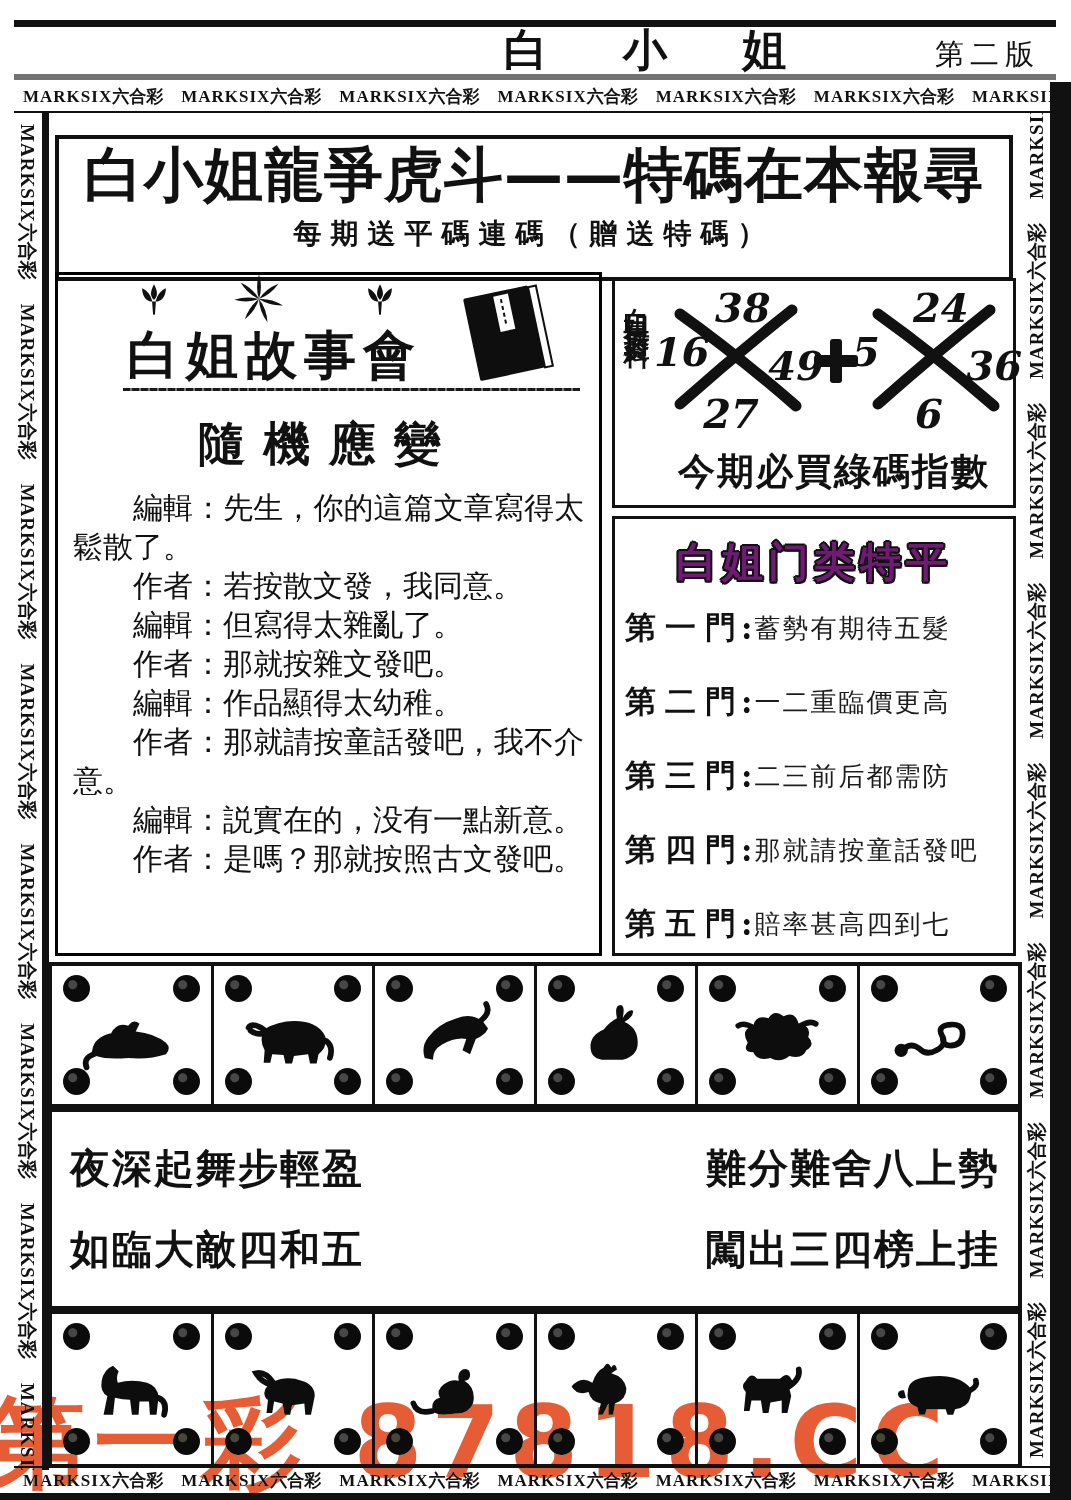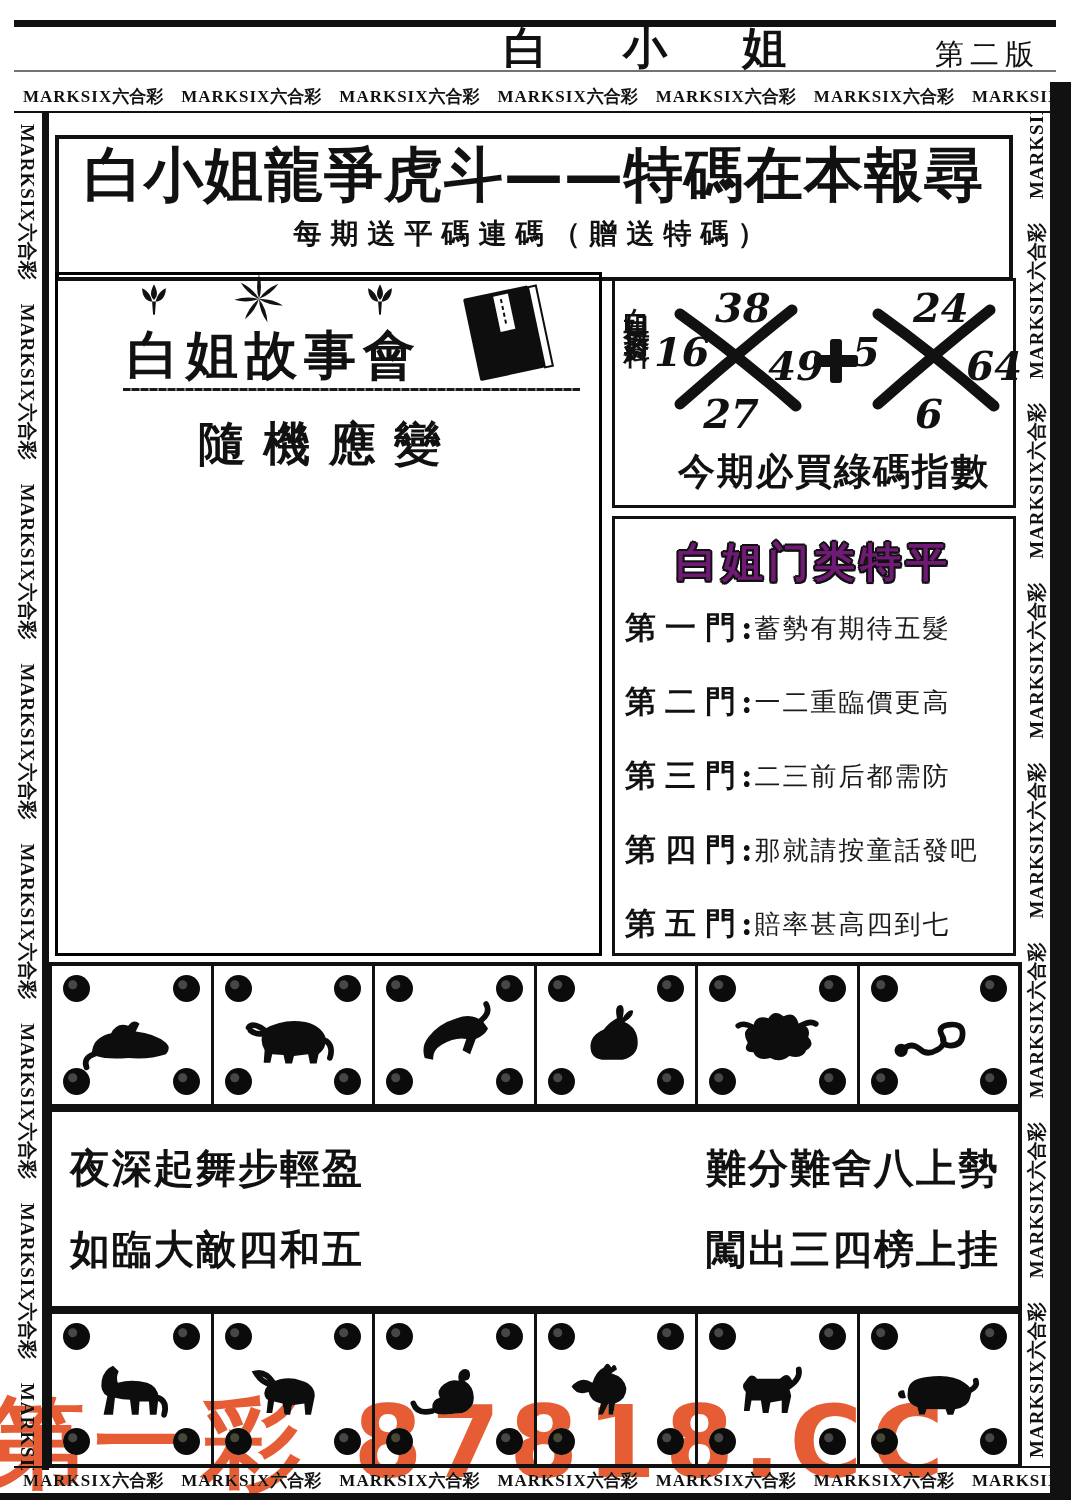"白 小 姐" .titlebar { border-bottom: 2px solid #737373 -> 6px solid #737373; height: 52px -> 60px }
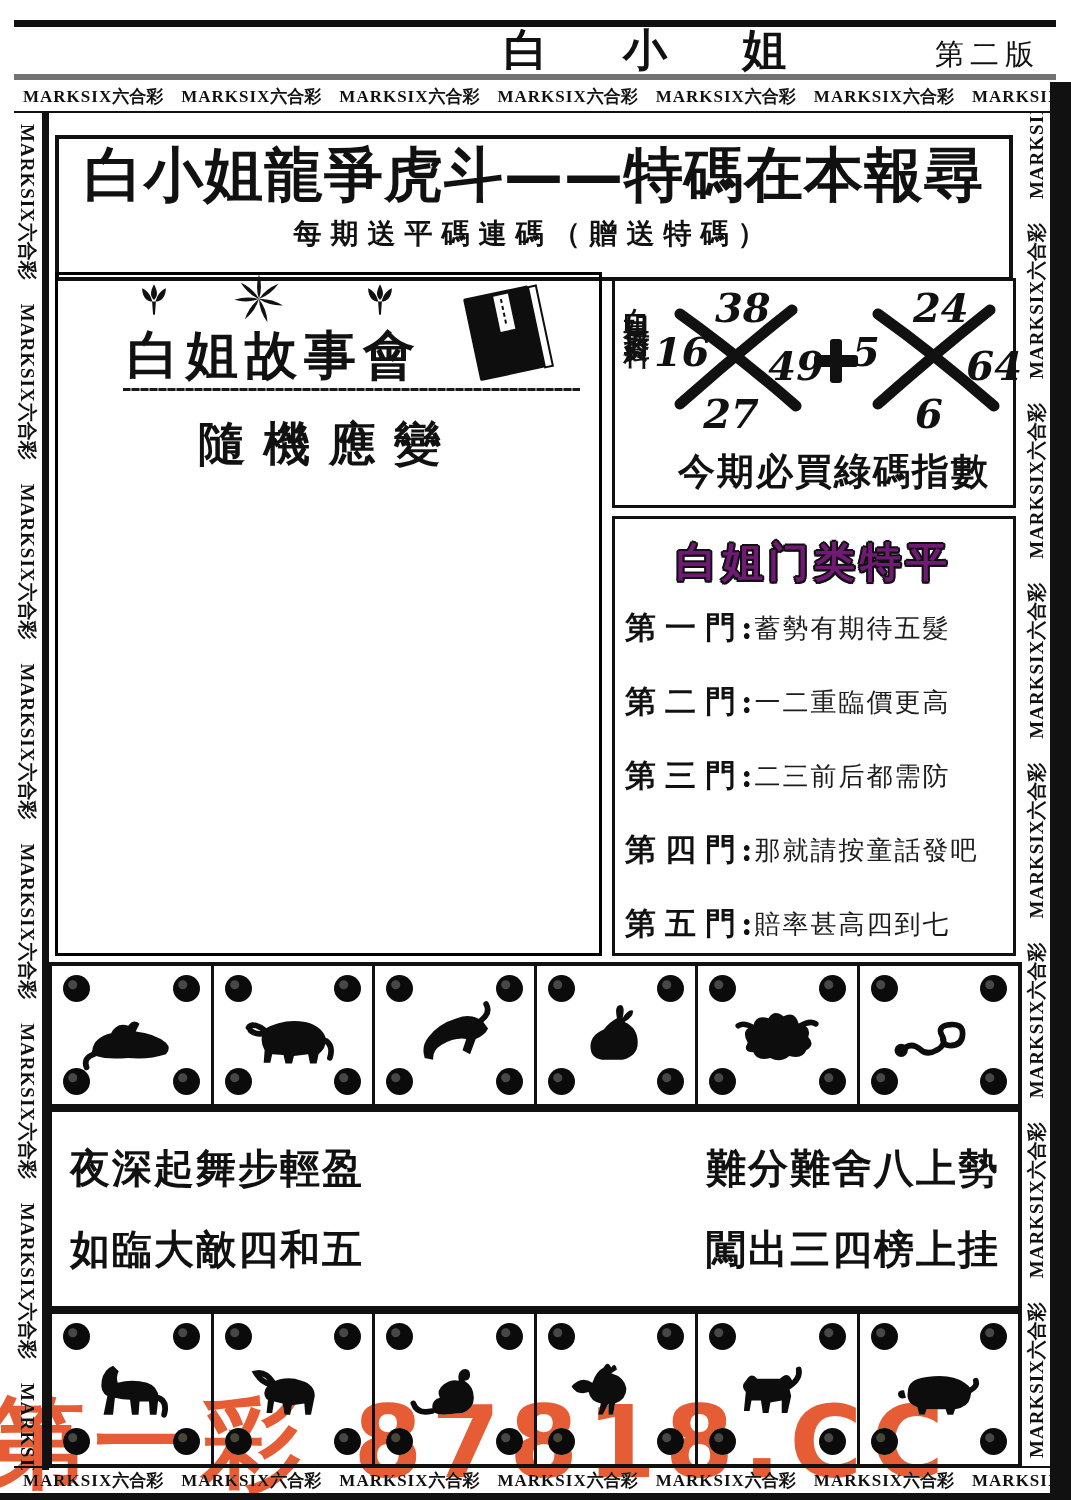"64" span.cnum { text: 64 -> 36 }
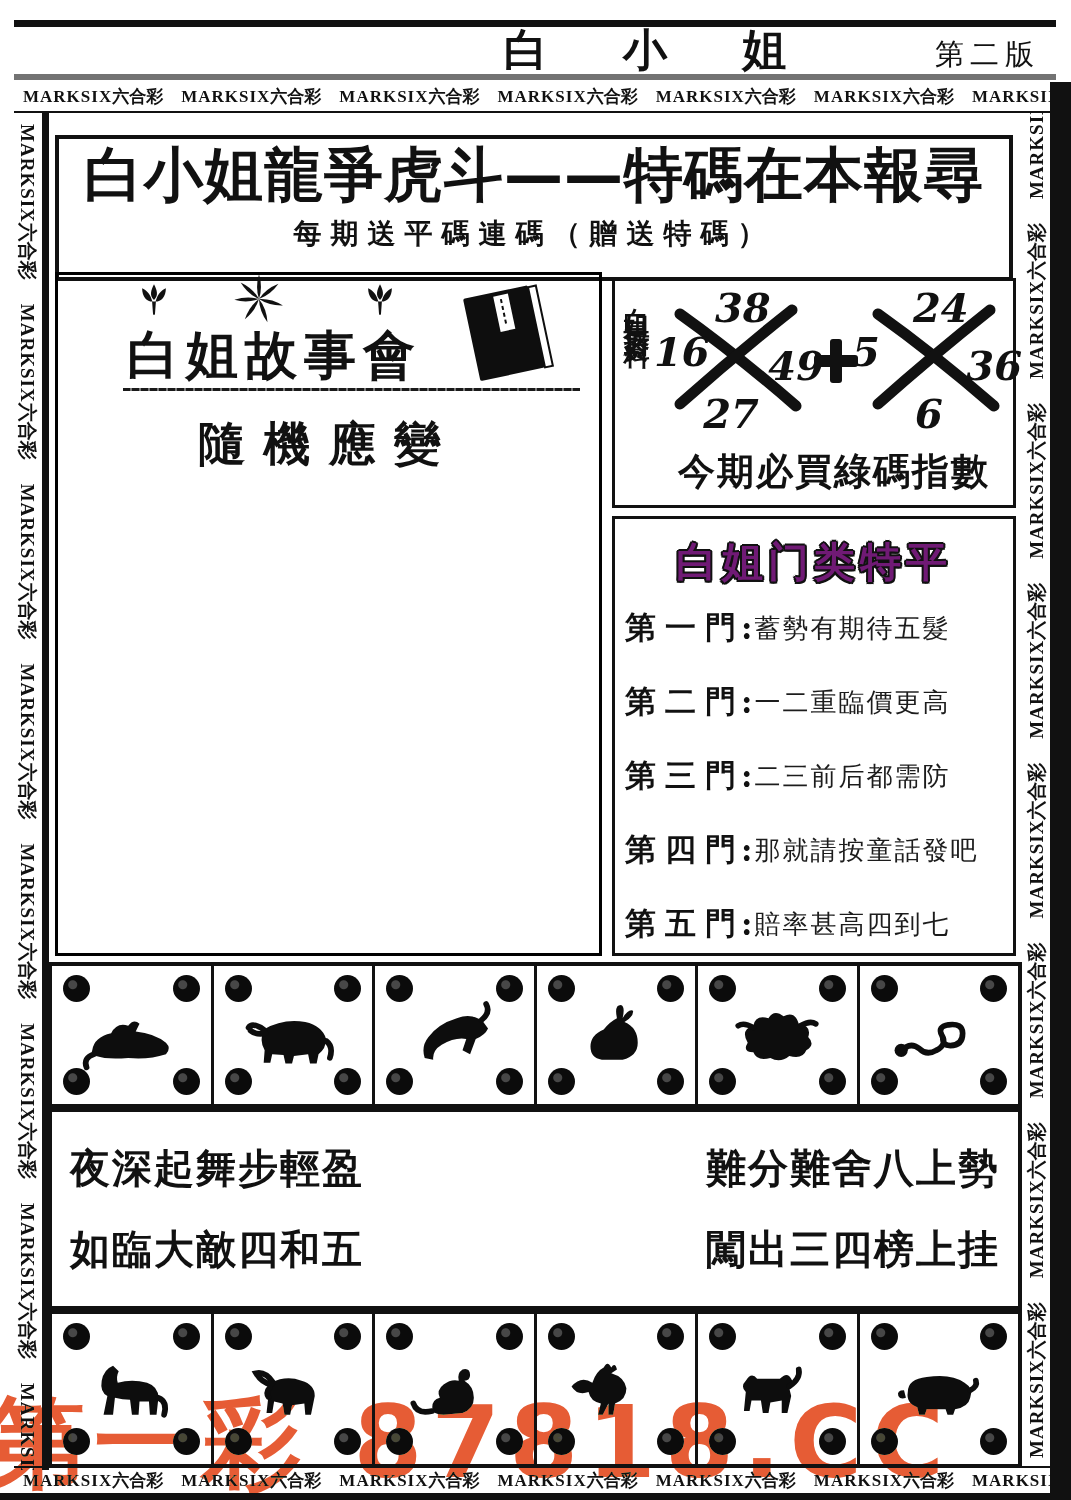"編輯：先生，你的這篇文章寫得太鬆散了。" div.story-text { html: none -> <div> <p>編輯：先生，你的這篇文章寫得太鬆散了。</p> <p>作者：若按散文發，我同意。</p> <p>編輯：但寫得太雜亂了。</p> <p>作者：那就按雜文發吧。</p> <p>編輯：作品顯得太幼稚。</p> <p>作者：那就請按童話發吧，我不介意。</p> <p>編輯：説實在的，没有一點新意。</p> <p>作者：是嗎？那就按照古文發吧。</p> </div> }
